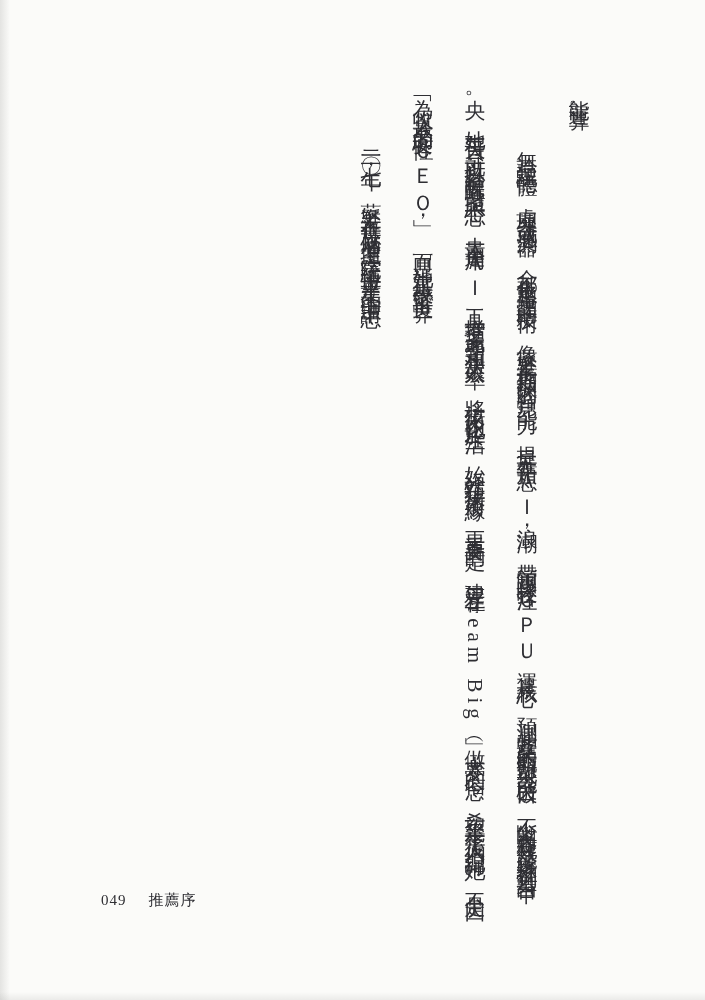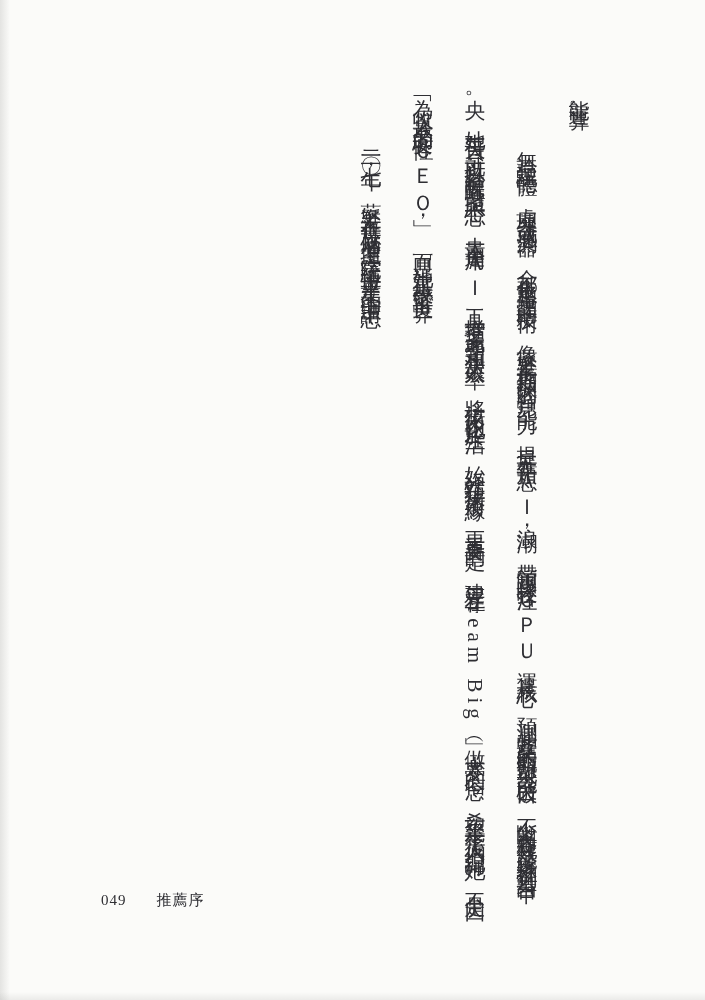"049" .footer .page-number { margin-right: 30px -> 22px }
